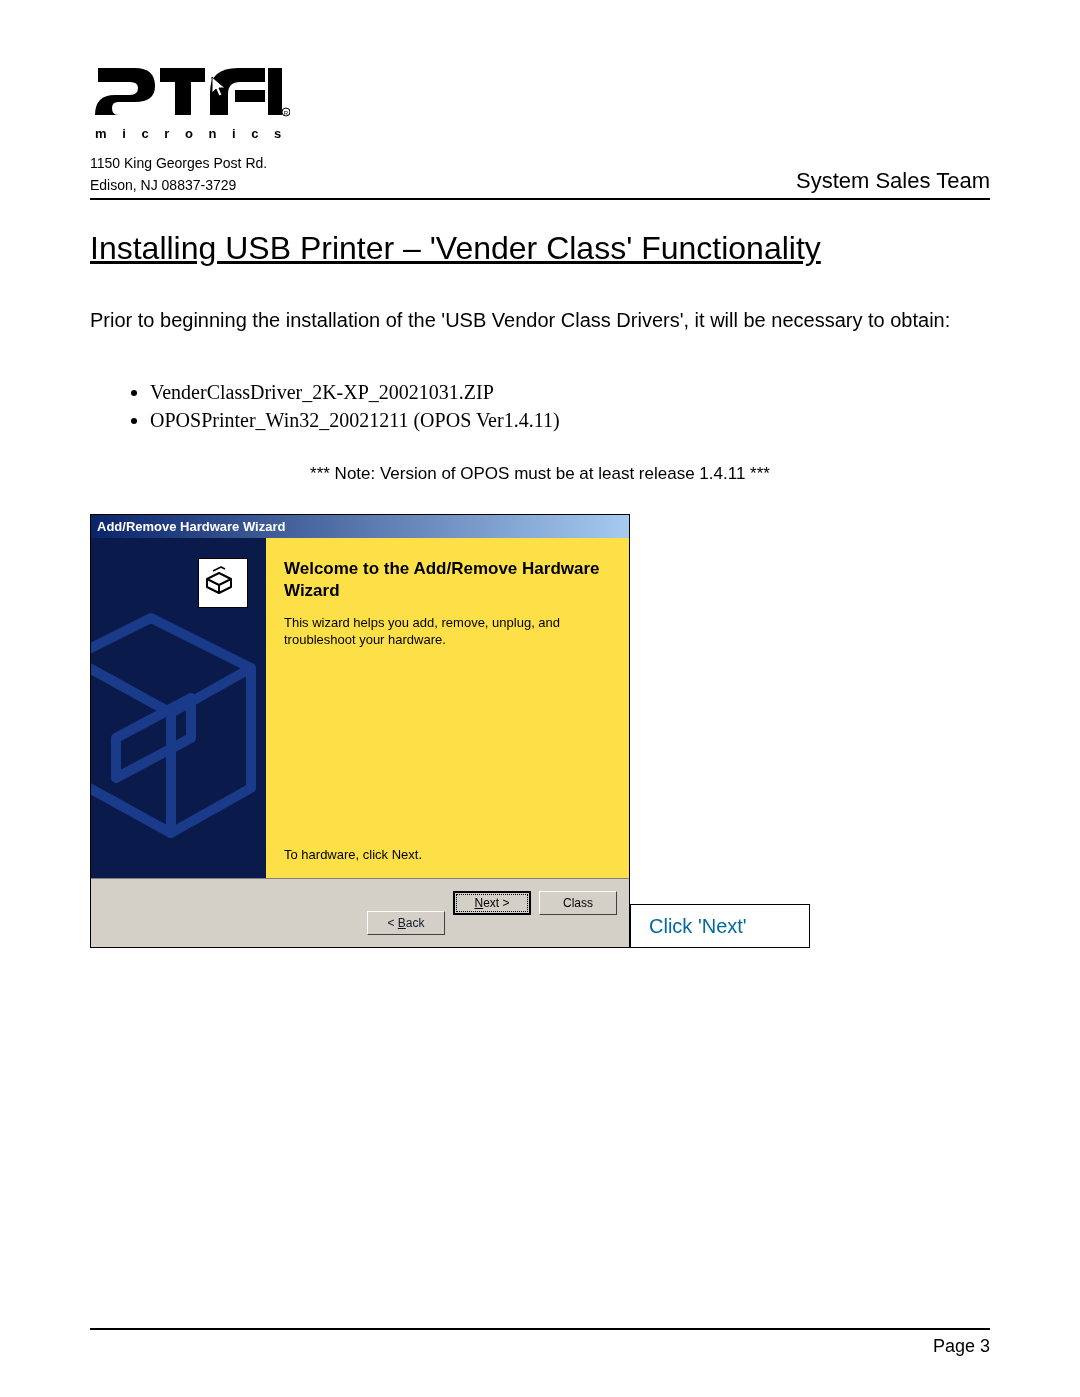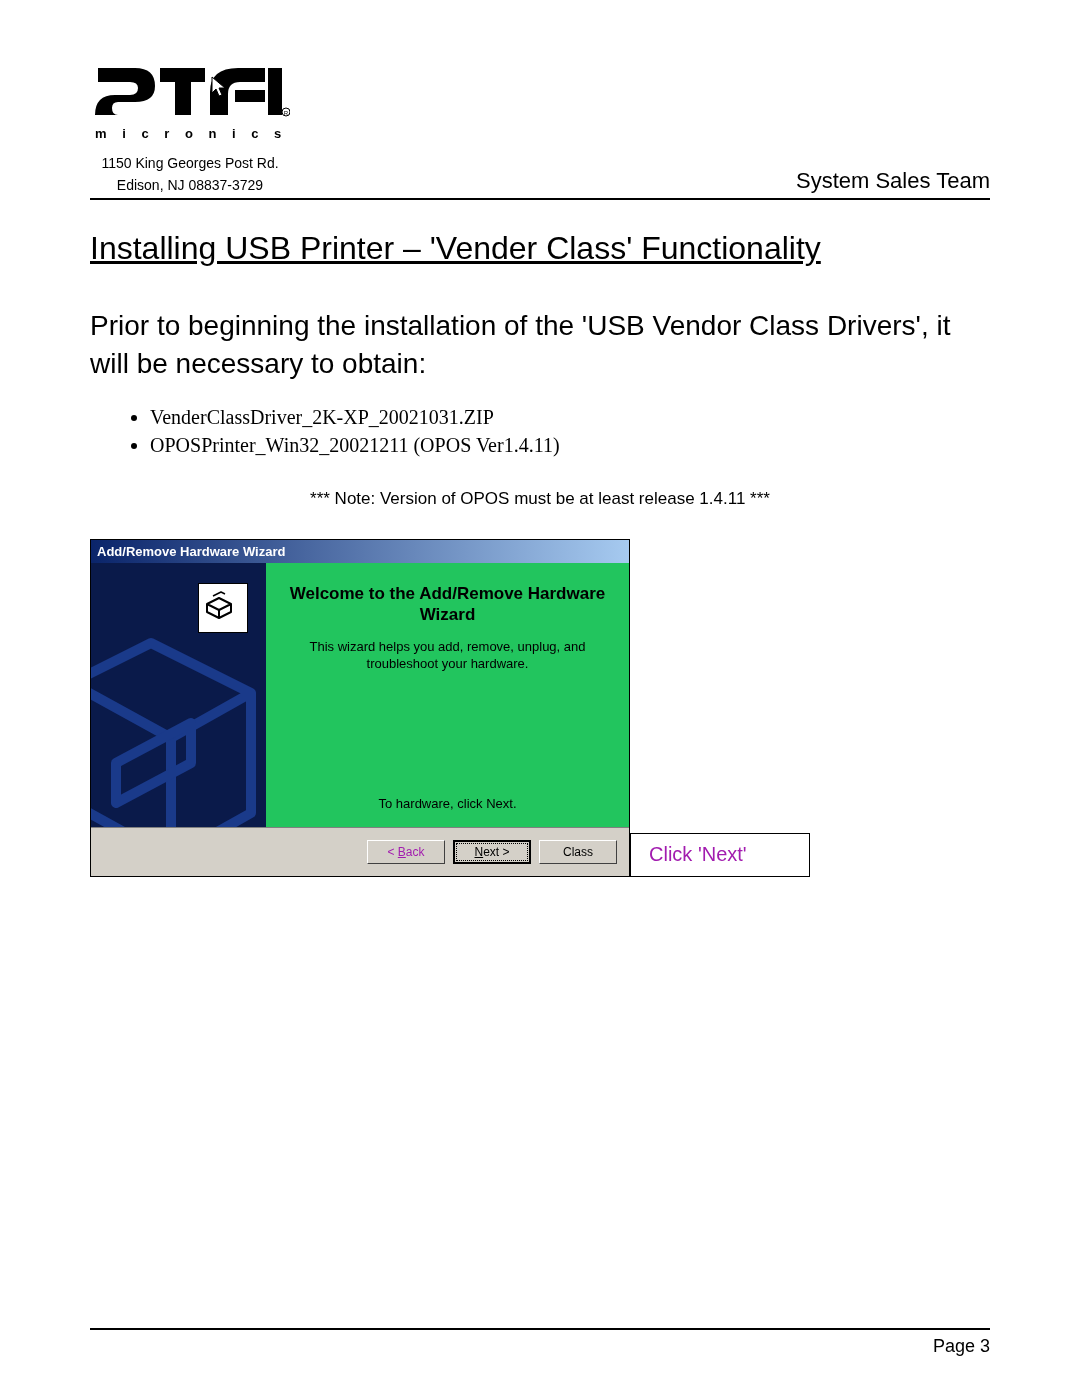"m i c r o" .logo-block { text-align: center -> none }
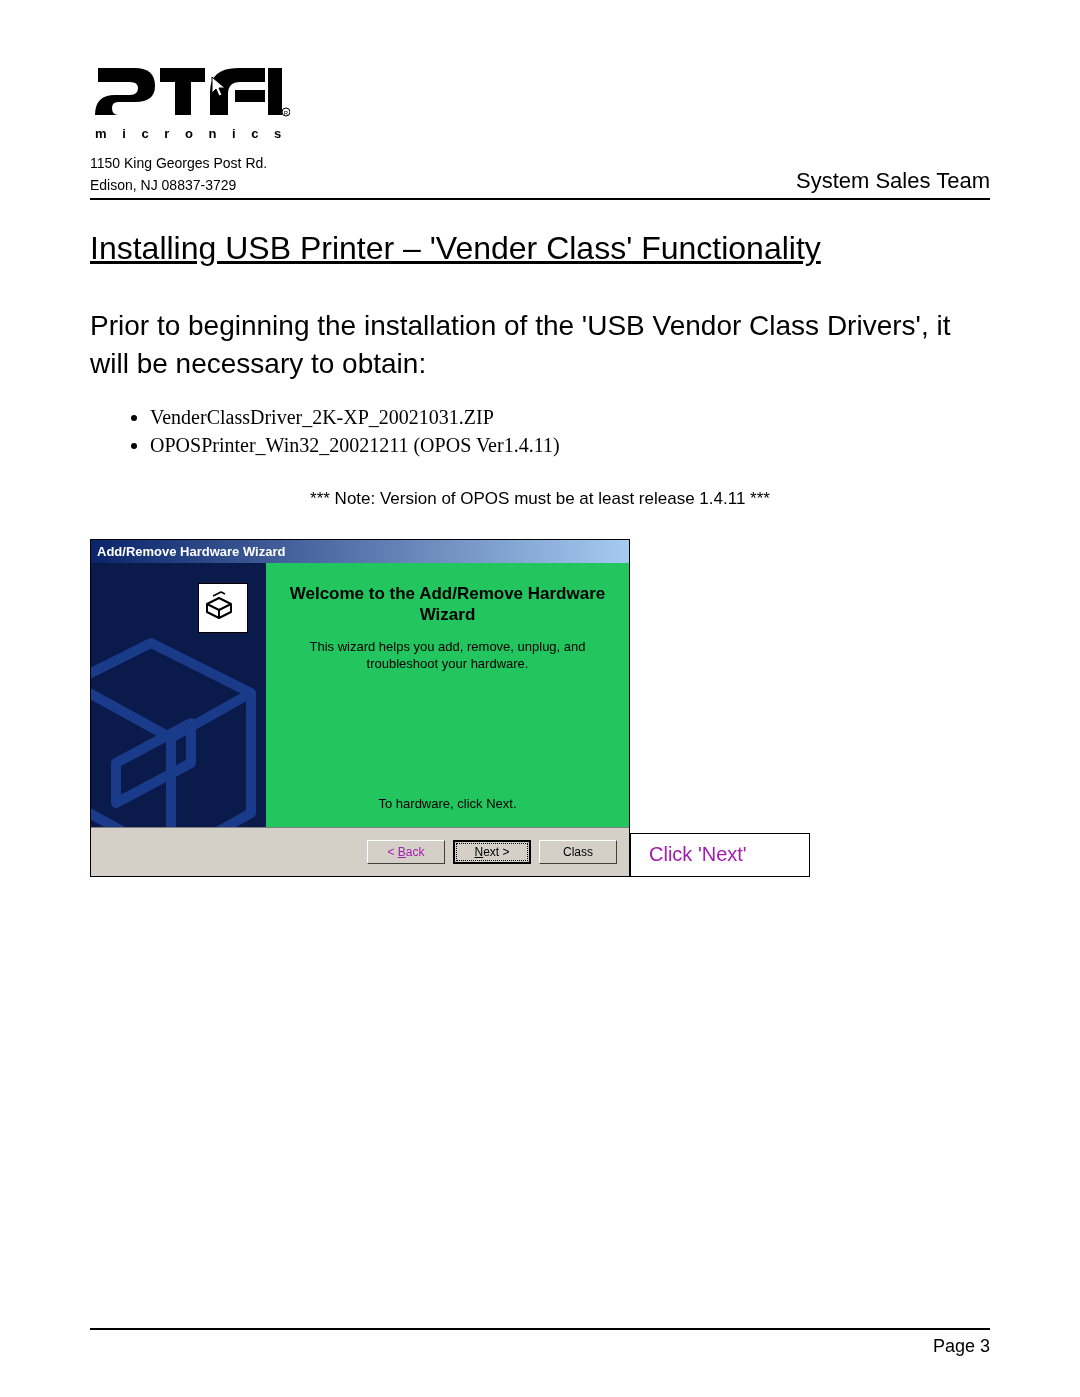"Prior to beginning the installation" .intro { font-size: 28px -> 20px; margin-bottom: 20px -> 44px }
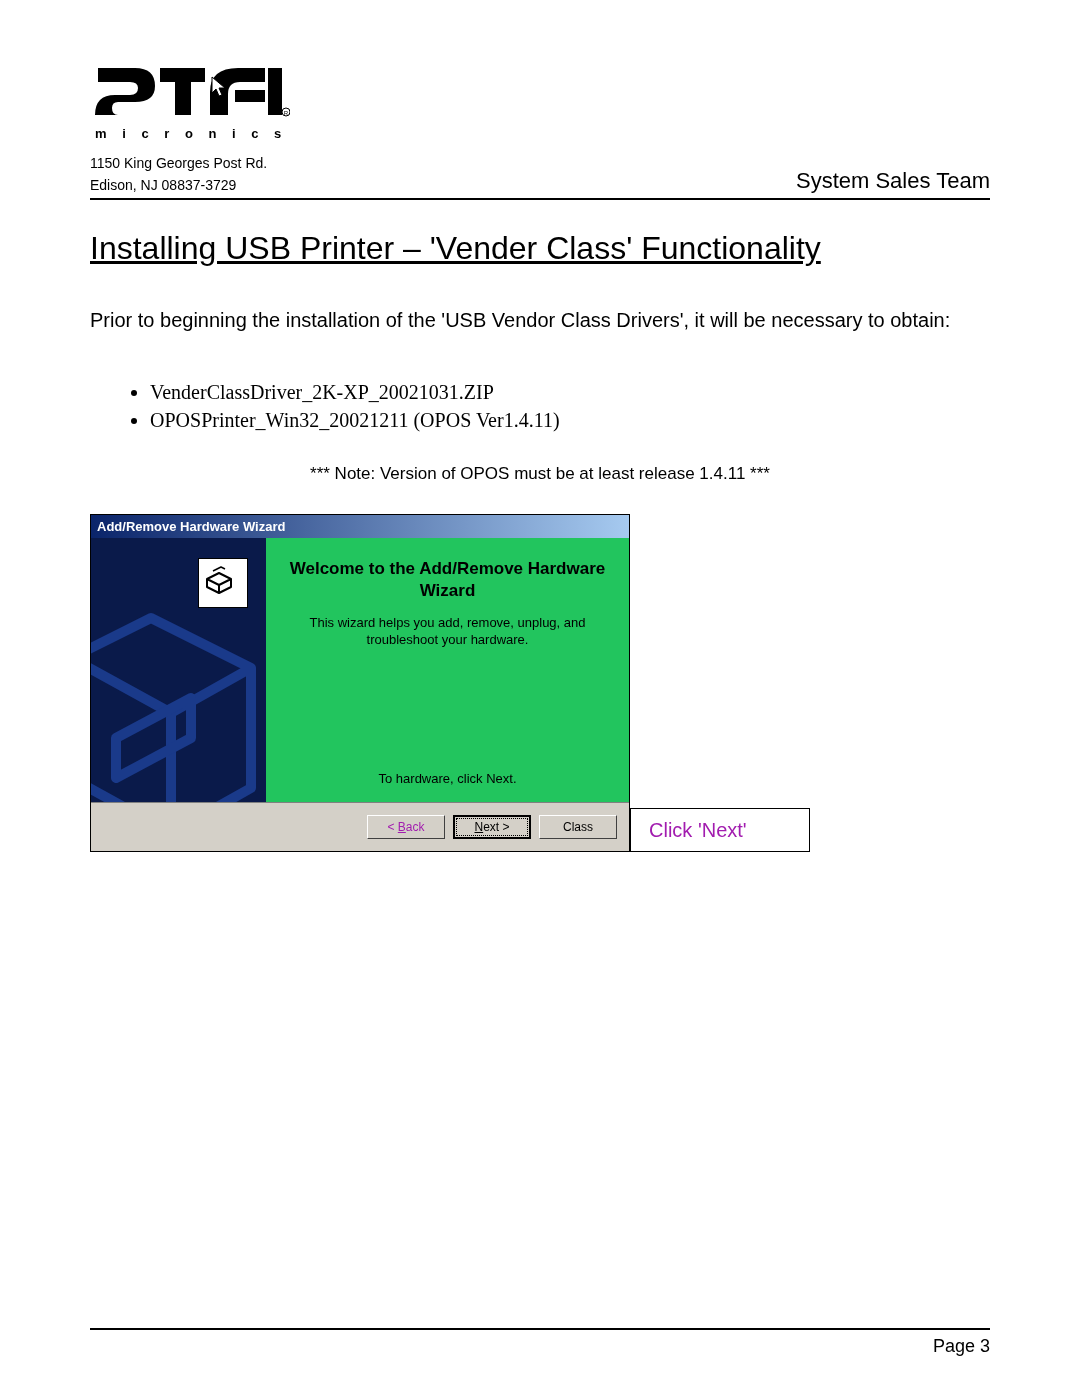"Welcome to the Add/Remove Hardware" .wiz-body { background: #22c55e -> #fde047; height: 264px -> 340px; text-align: center -> none }
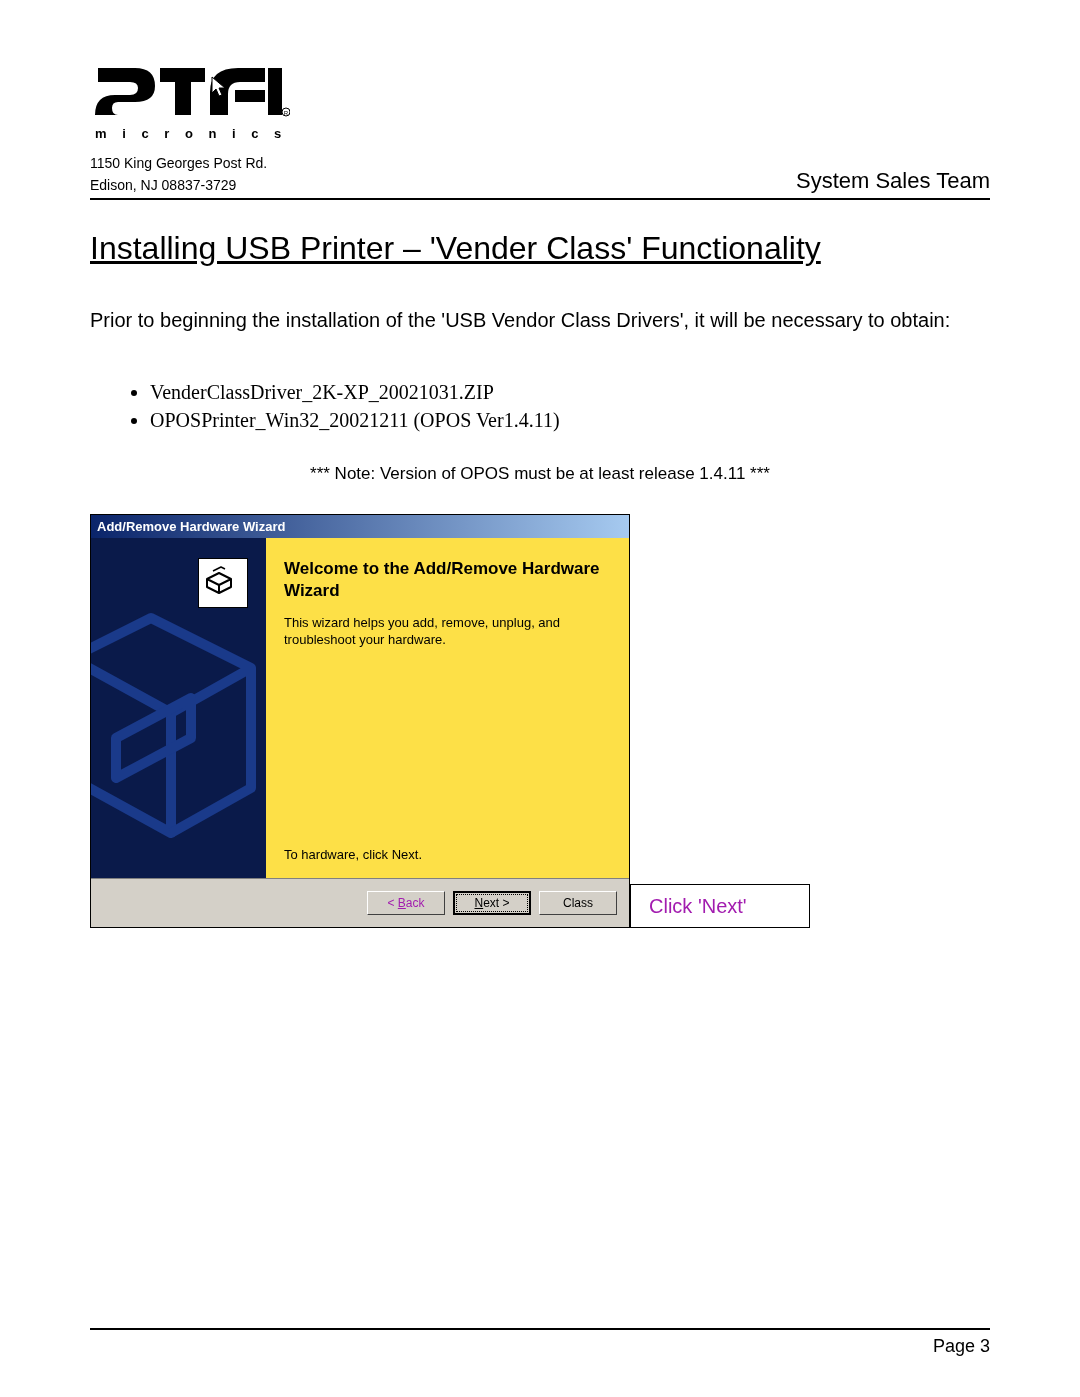"< Back" .btn.disabled { color: #a21caf -> #0f172a; margin-top: none -> 20px }
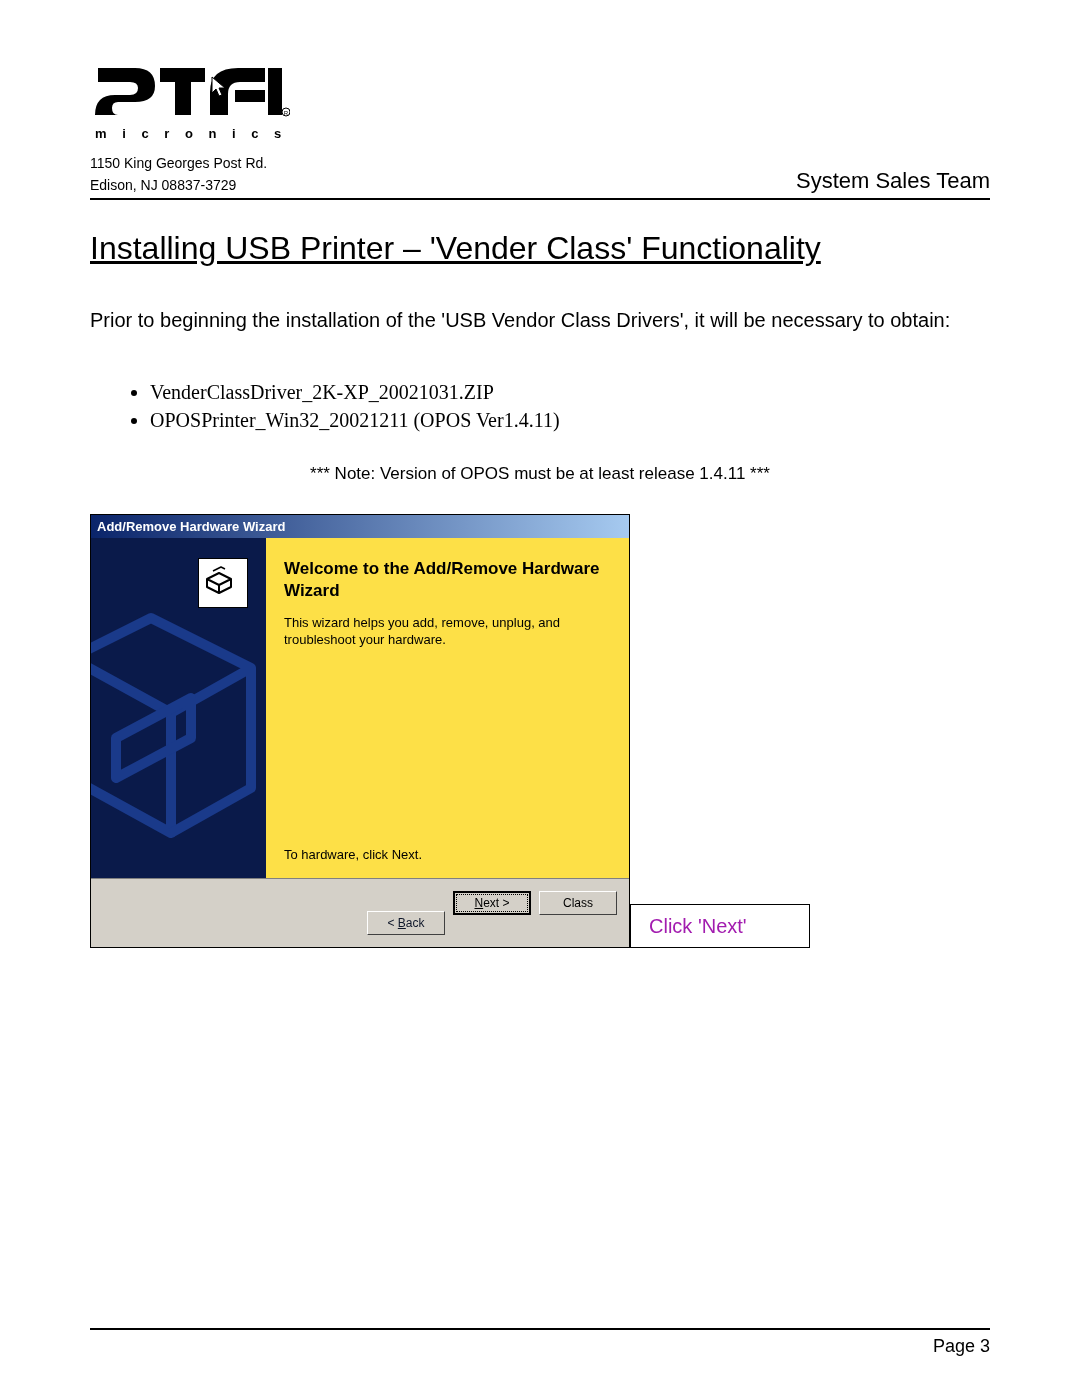"Click 'Next'" .callout { color: #a21caf -> #0369a1 }
